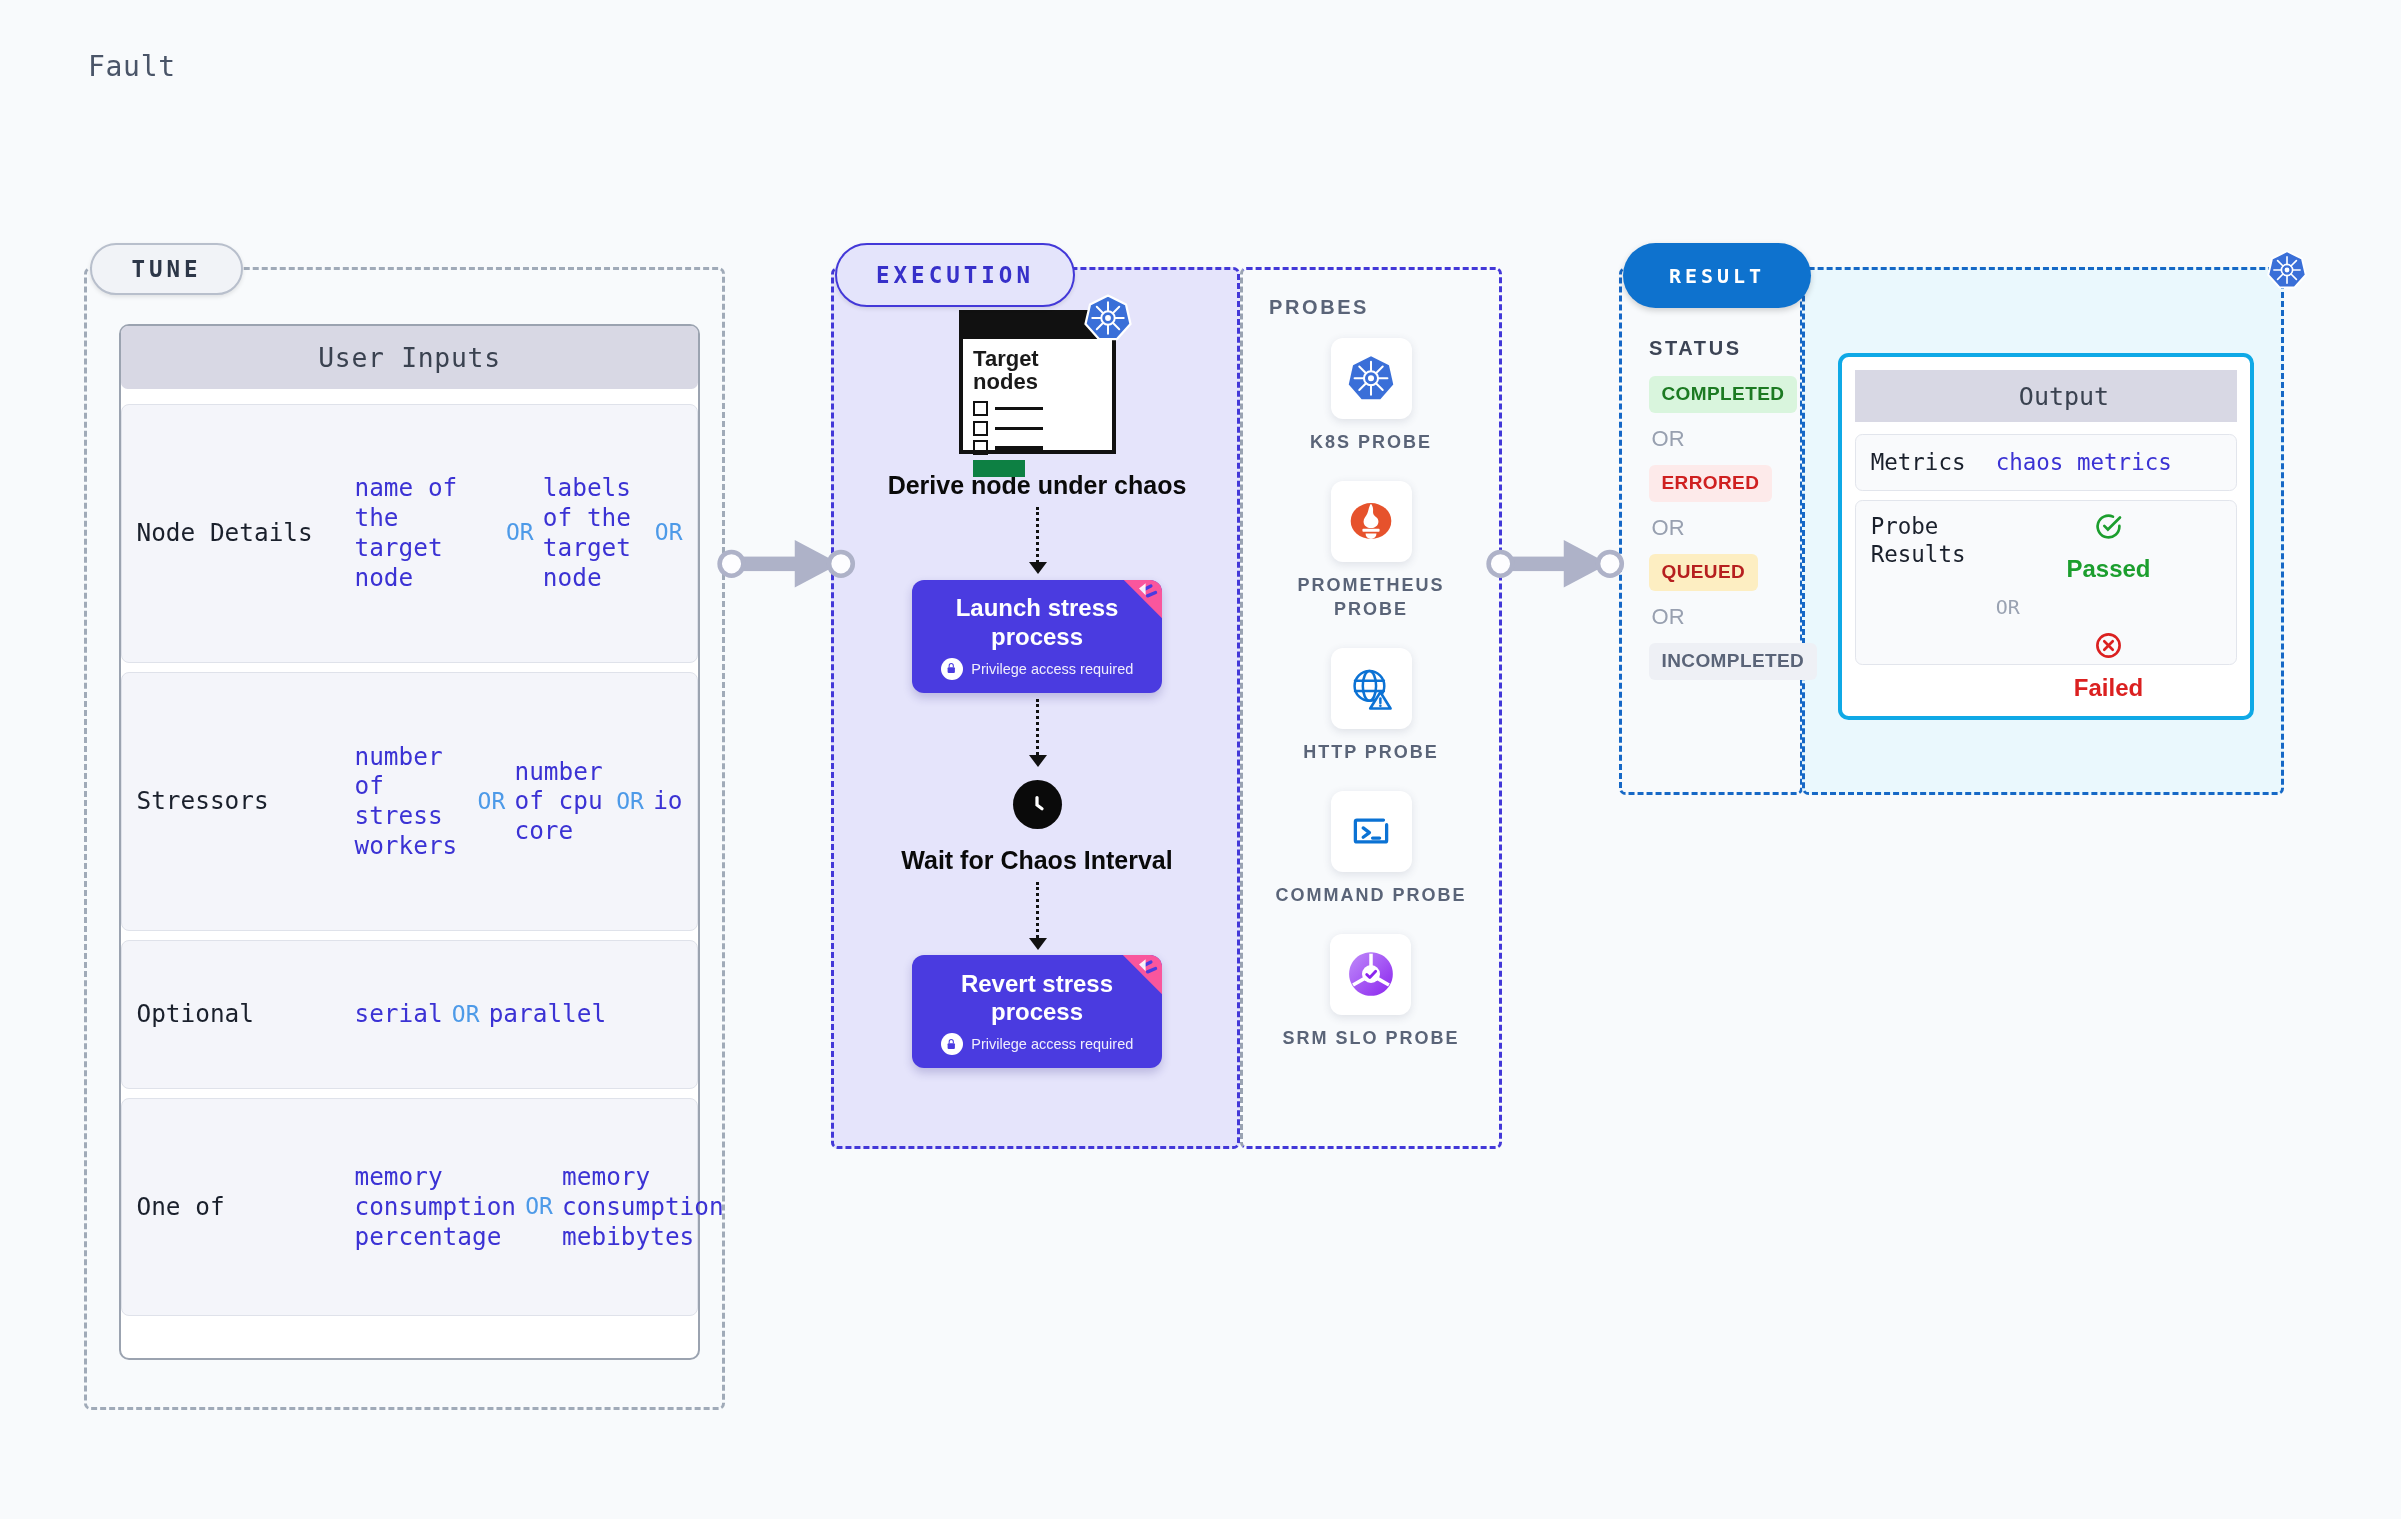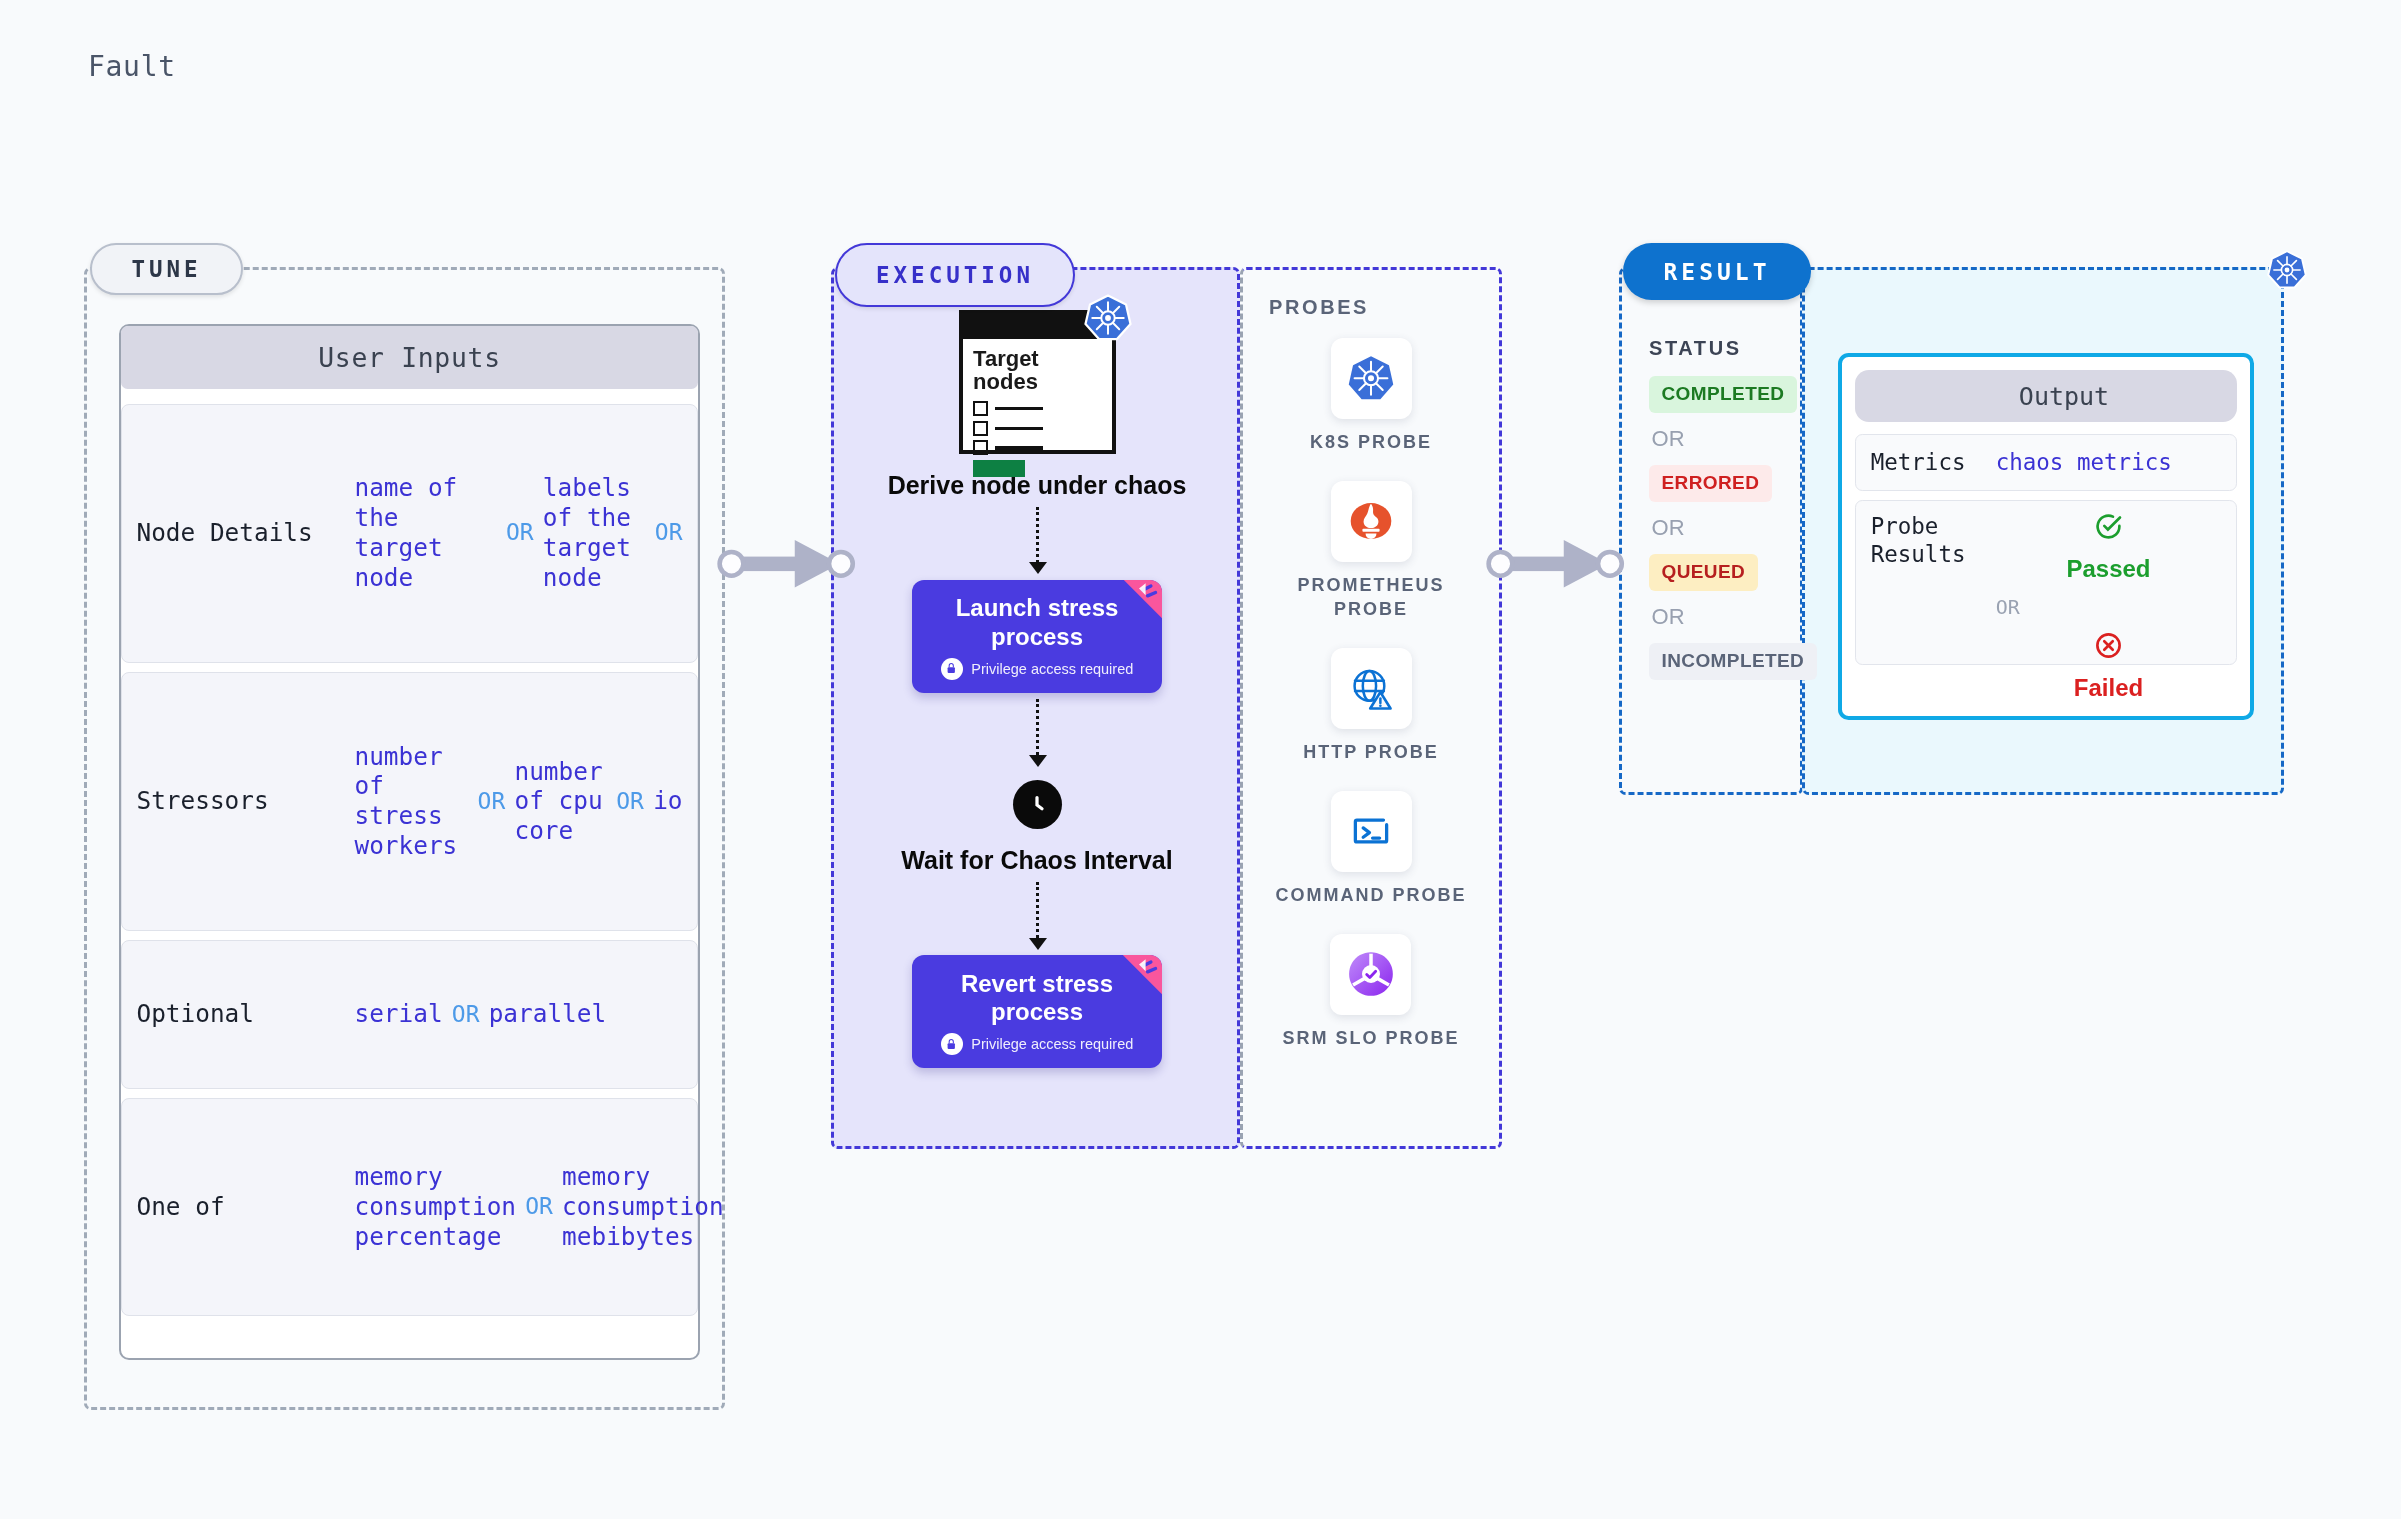"RESULT" .pill-result { font-size: 23px -> 20px; height: 57px -> 65px }
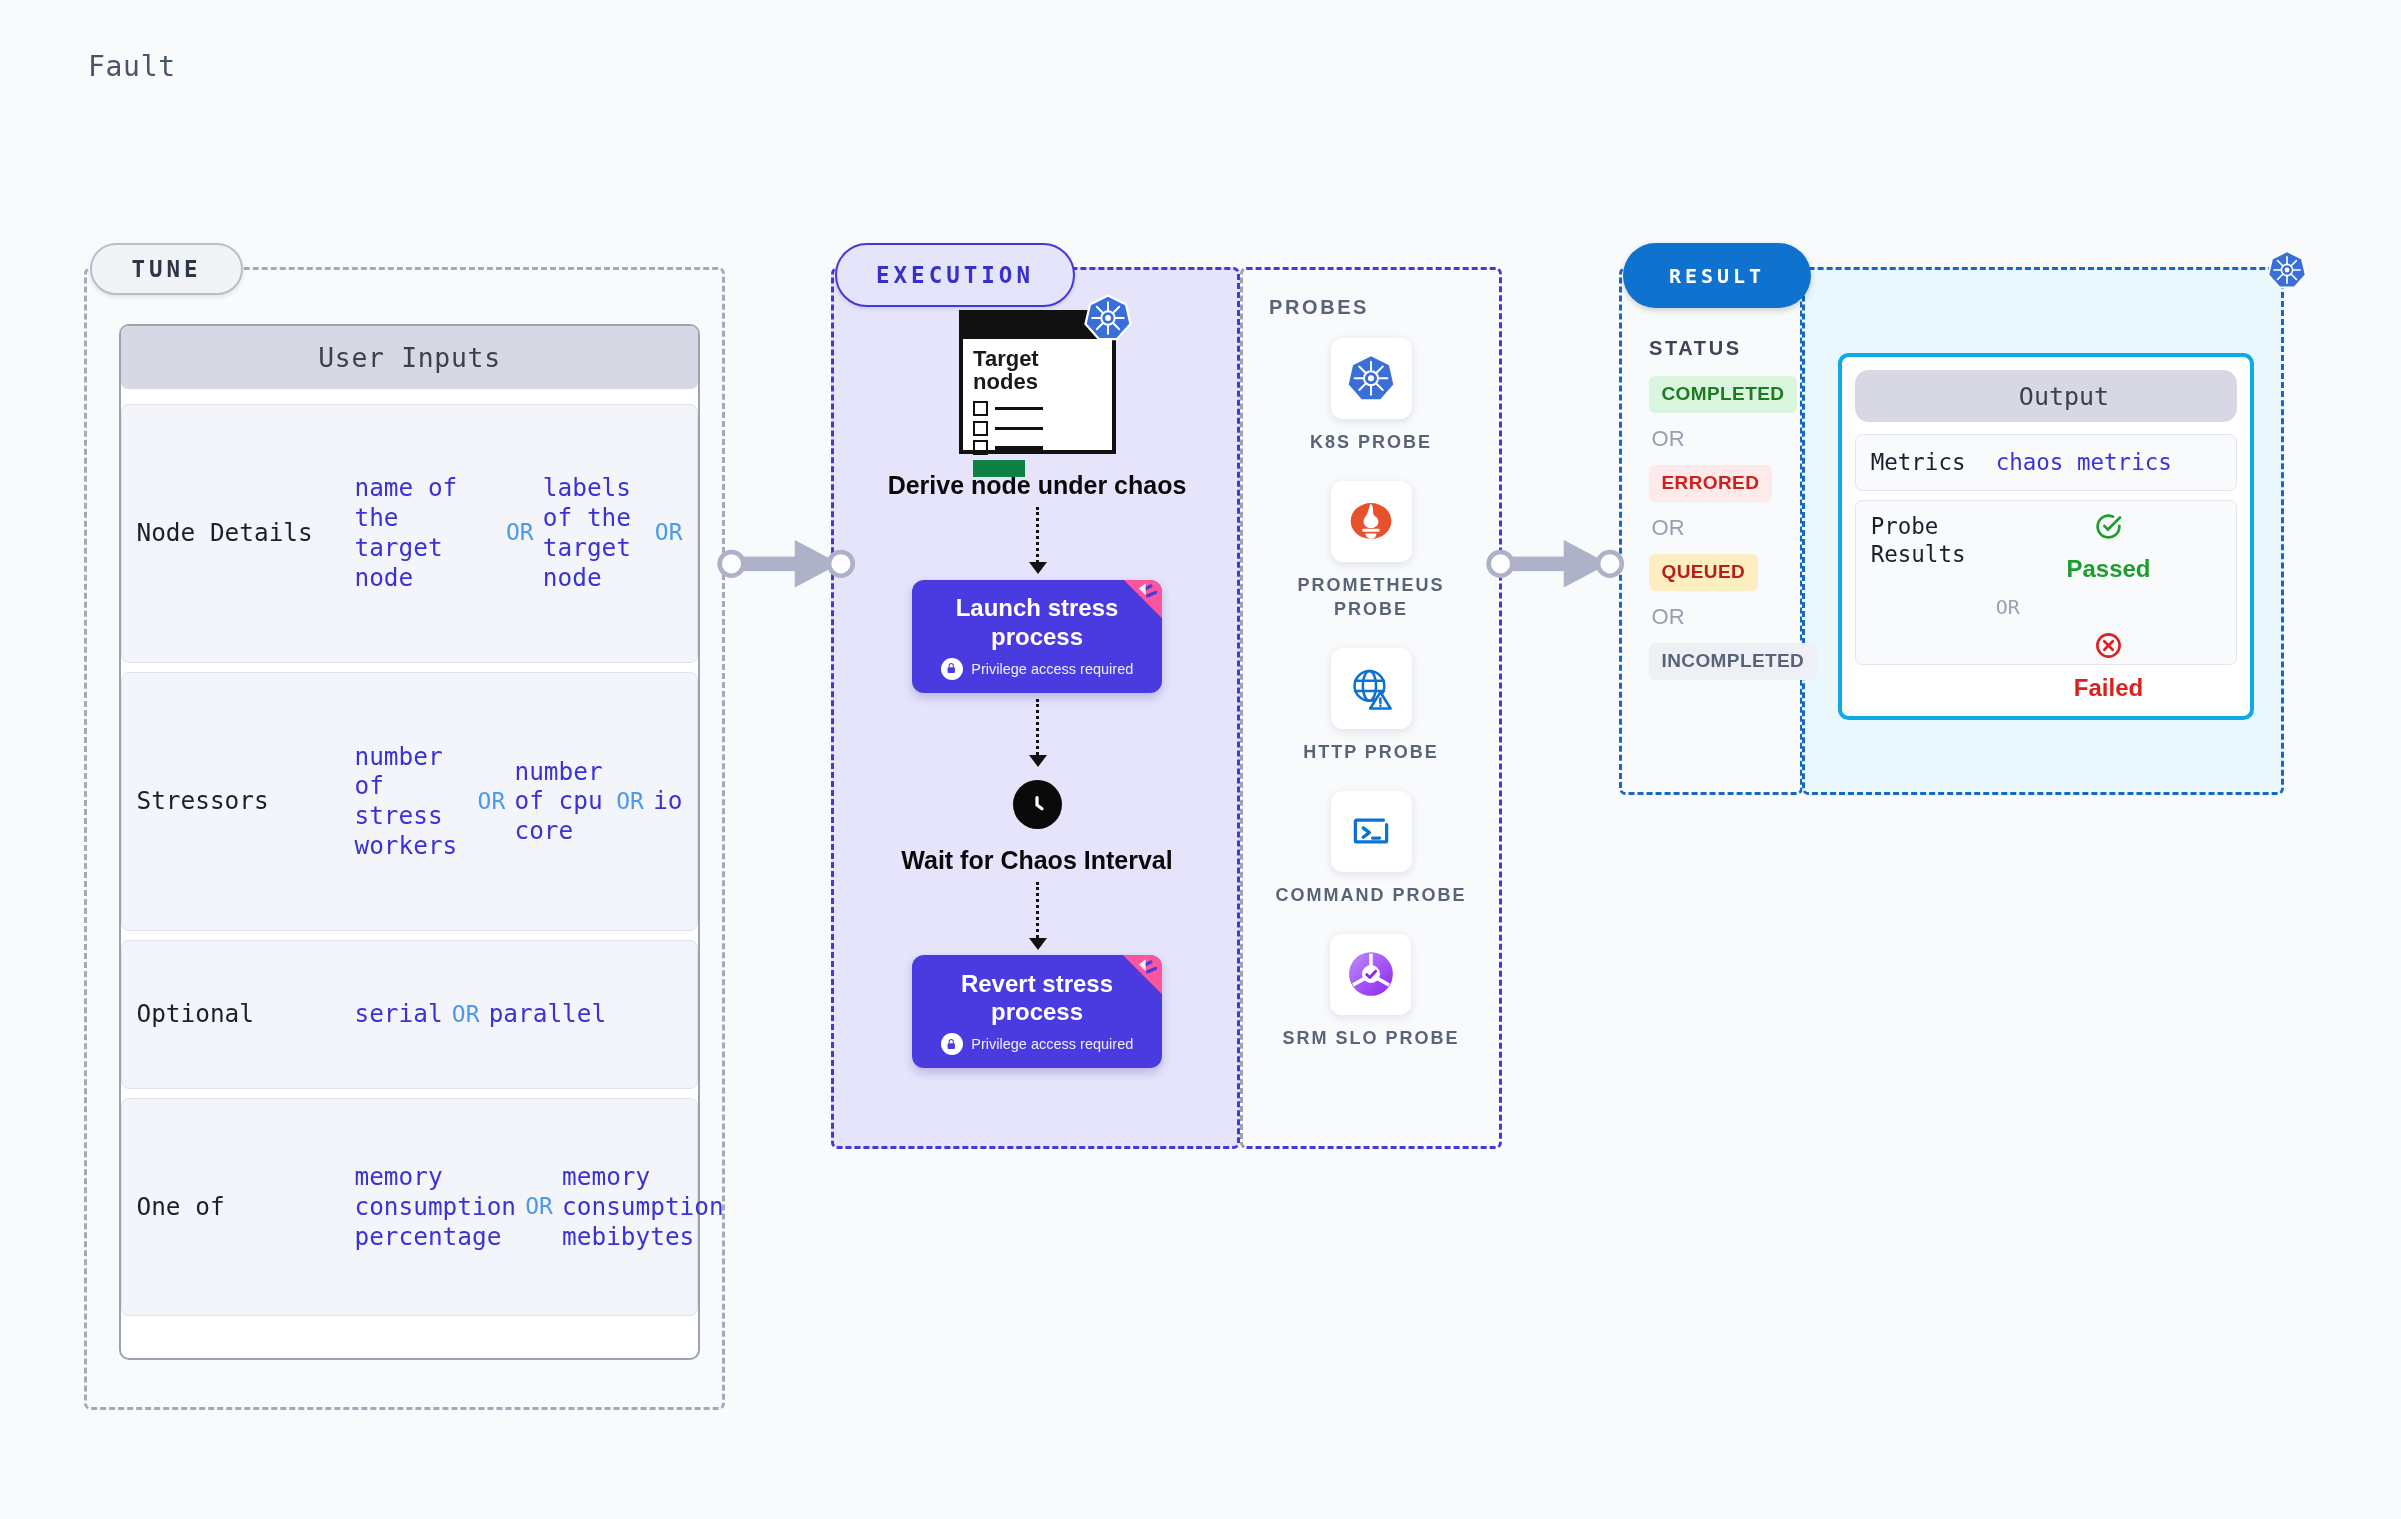"Output" .out-header { border-radius: 14px -> 0 }
